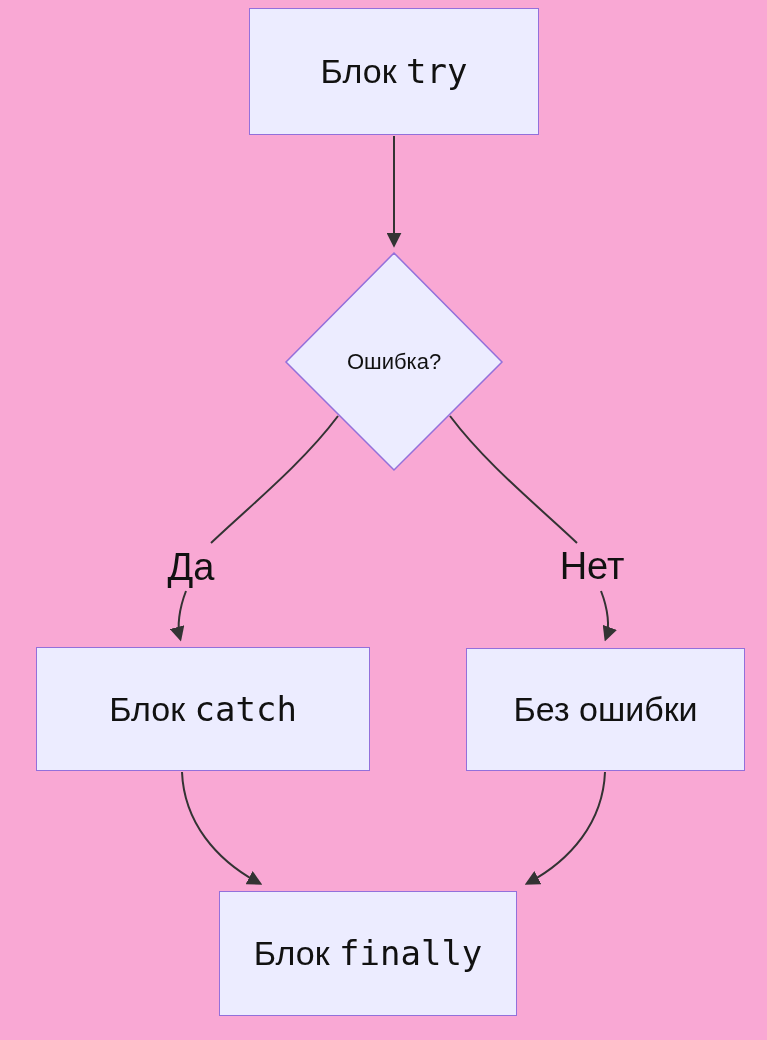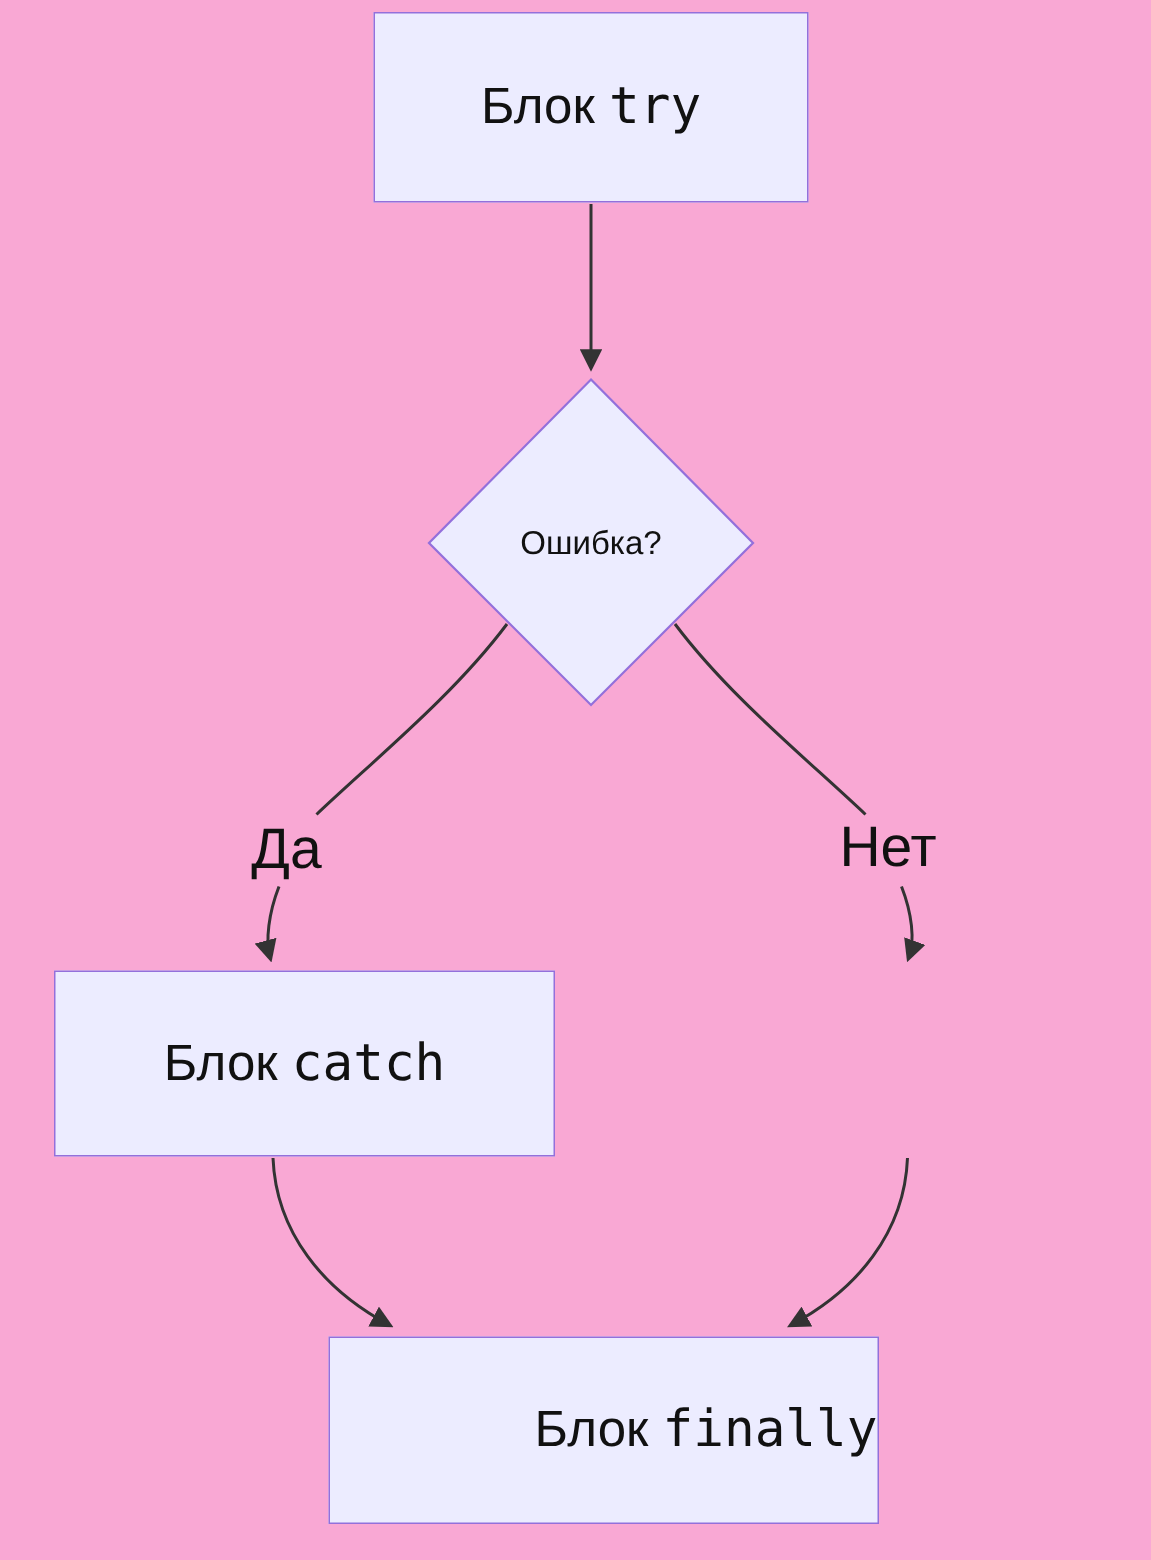"Без ошибки" div.node { html: none -> <div> <div> <span>Без ошибки</span> <span></span> </div> </div> }
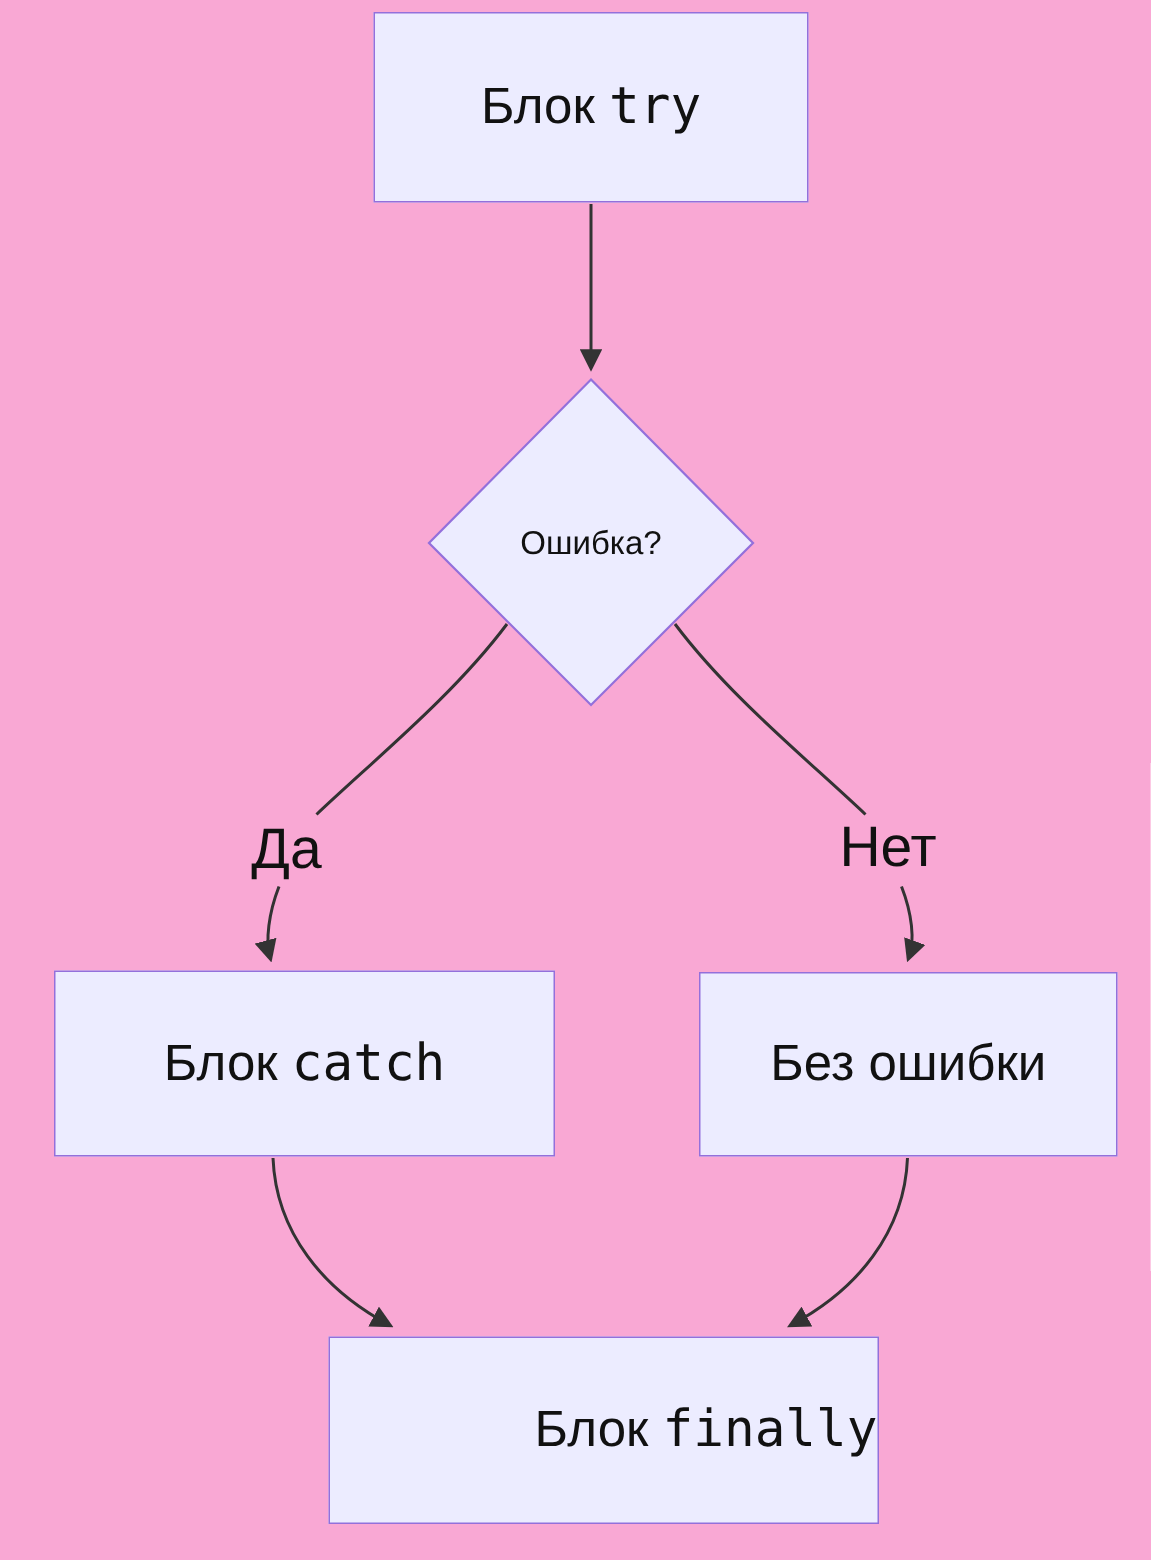"Блок finally" .box-finally { justify-content: flex-end -> none; width: 367px -> 298px }
